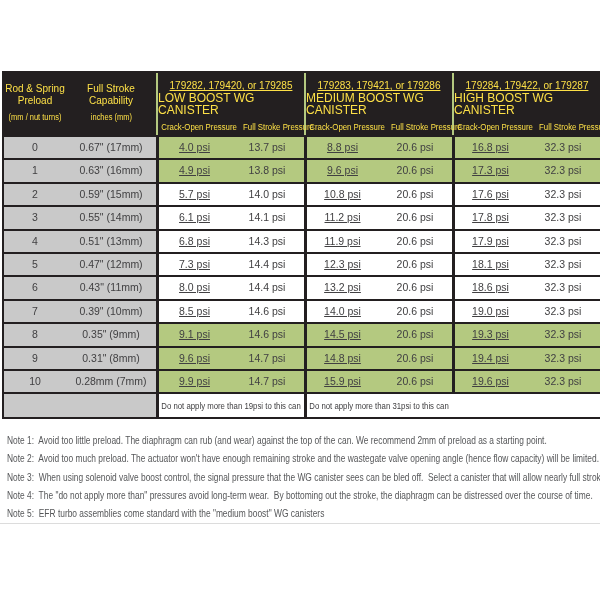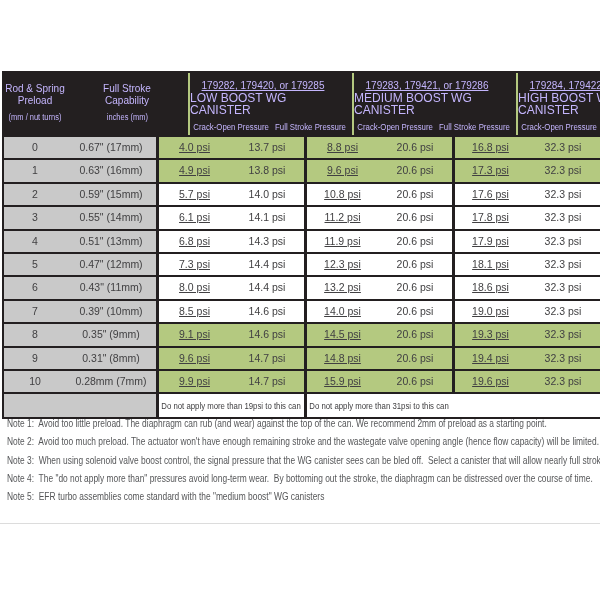"Rod & Spring" .thead { color: #c4b5fd -> #fde047; gap: 16px -> none }
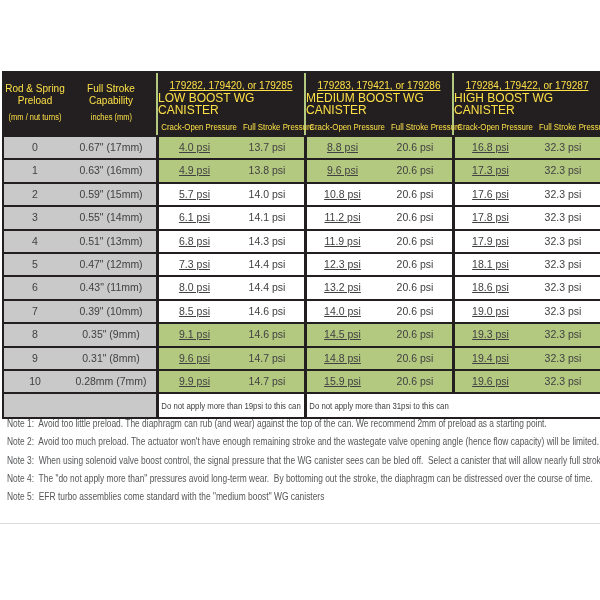"Note 1: Avoid too little" .notes { top: 414px -> 431px }
